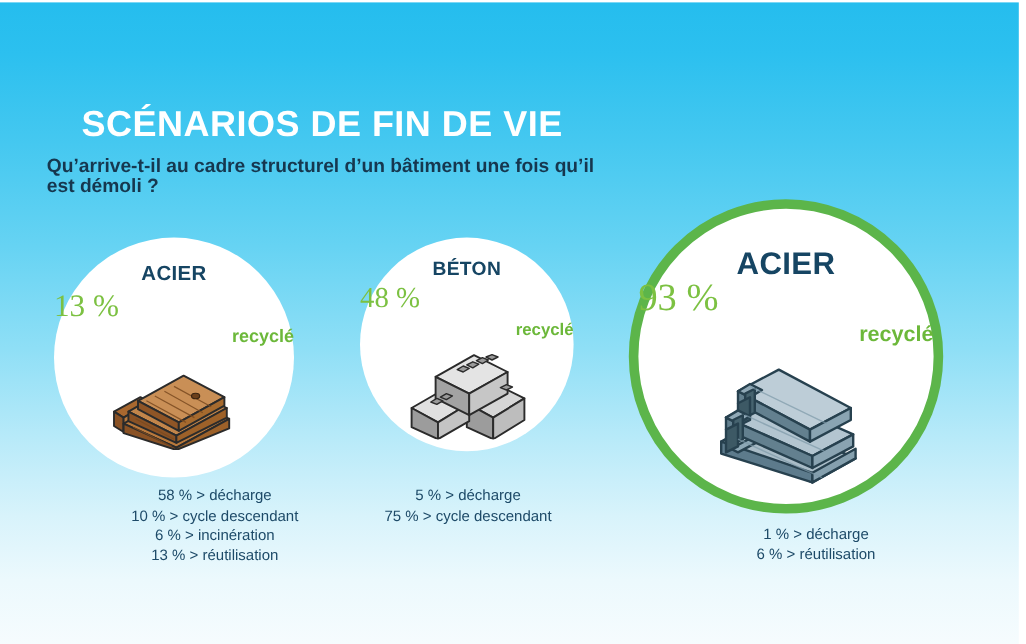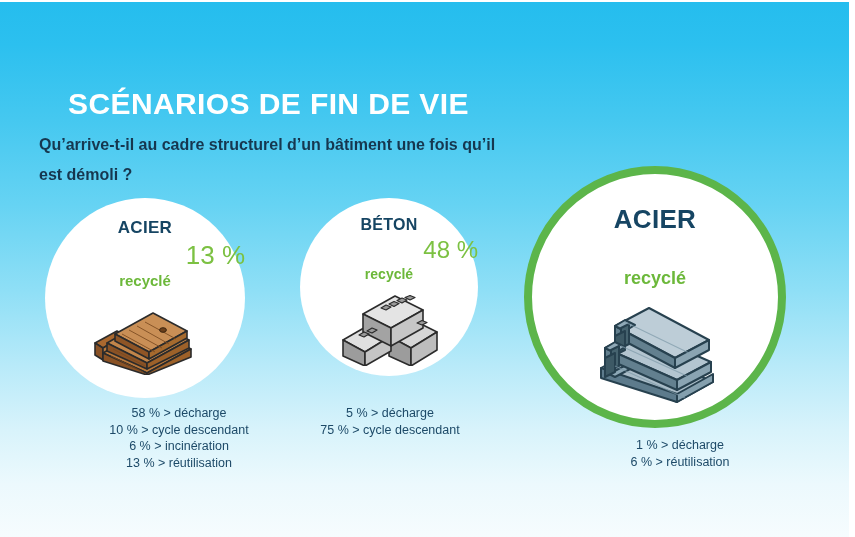"Qu’arrive-t-il au cadre structurel d’un" #subtitle { line-height: 30px -> 17px }
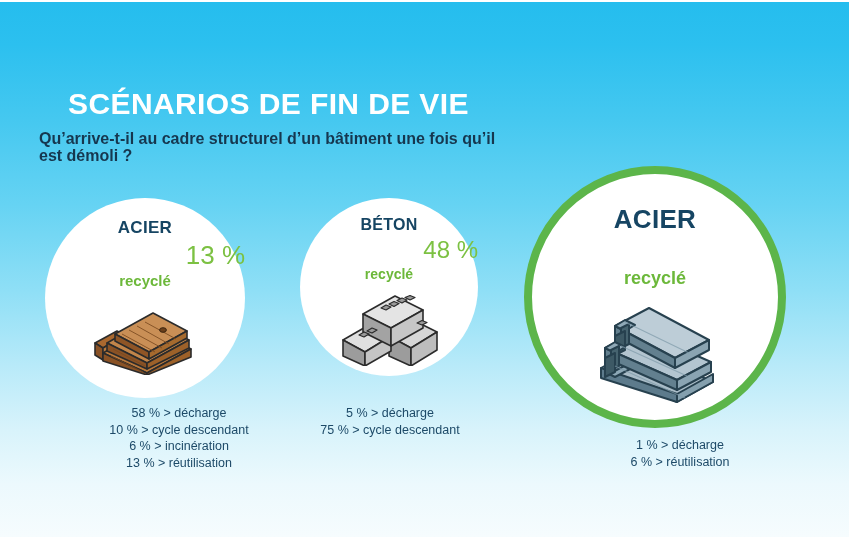"13 %" .circle-pct { font-family: none -> Liberation Serif, serif; text-align: right -> left }
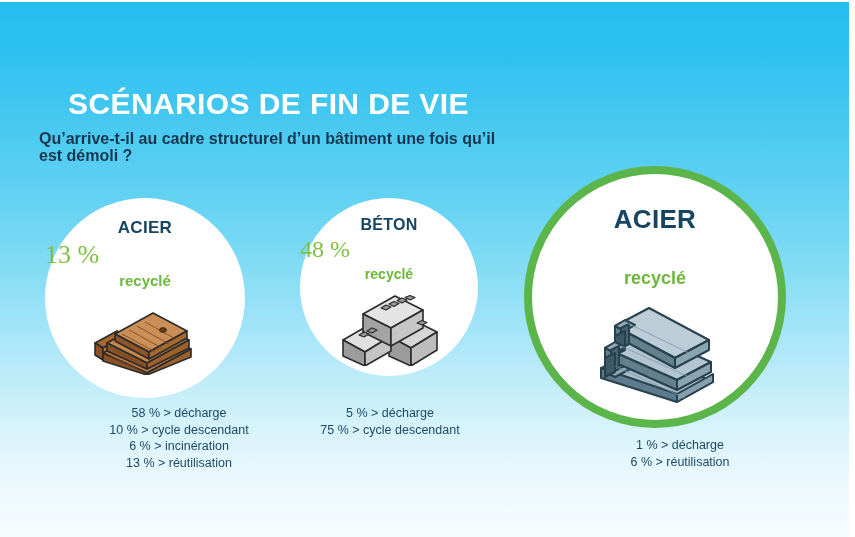"93 %" div.circle-pct { html: none -> <div>93 %</div> }
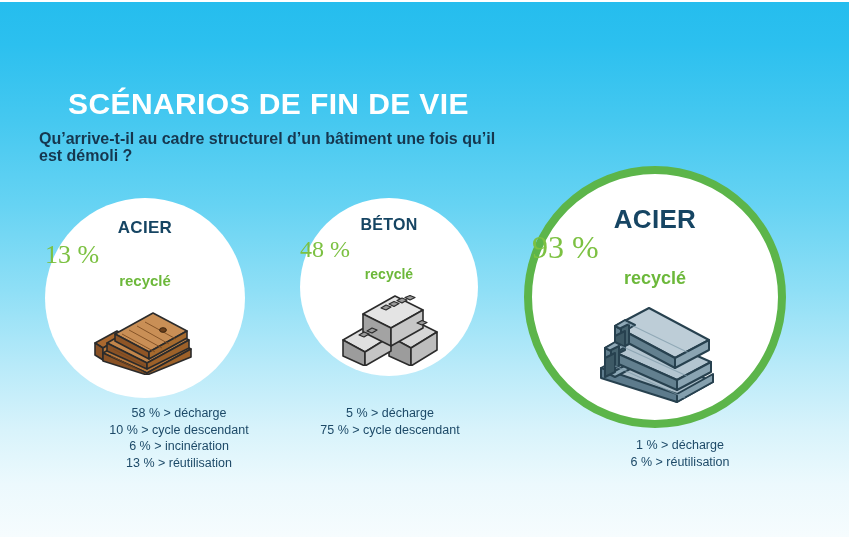"recyclé" .circle-sub { text-align: center -> right }
